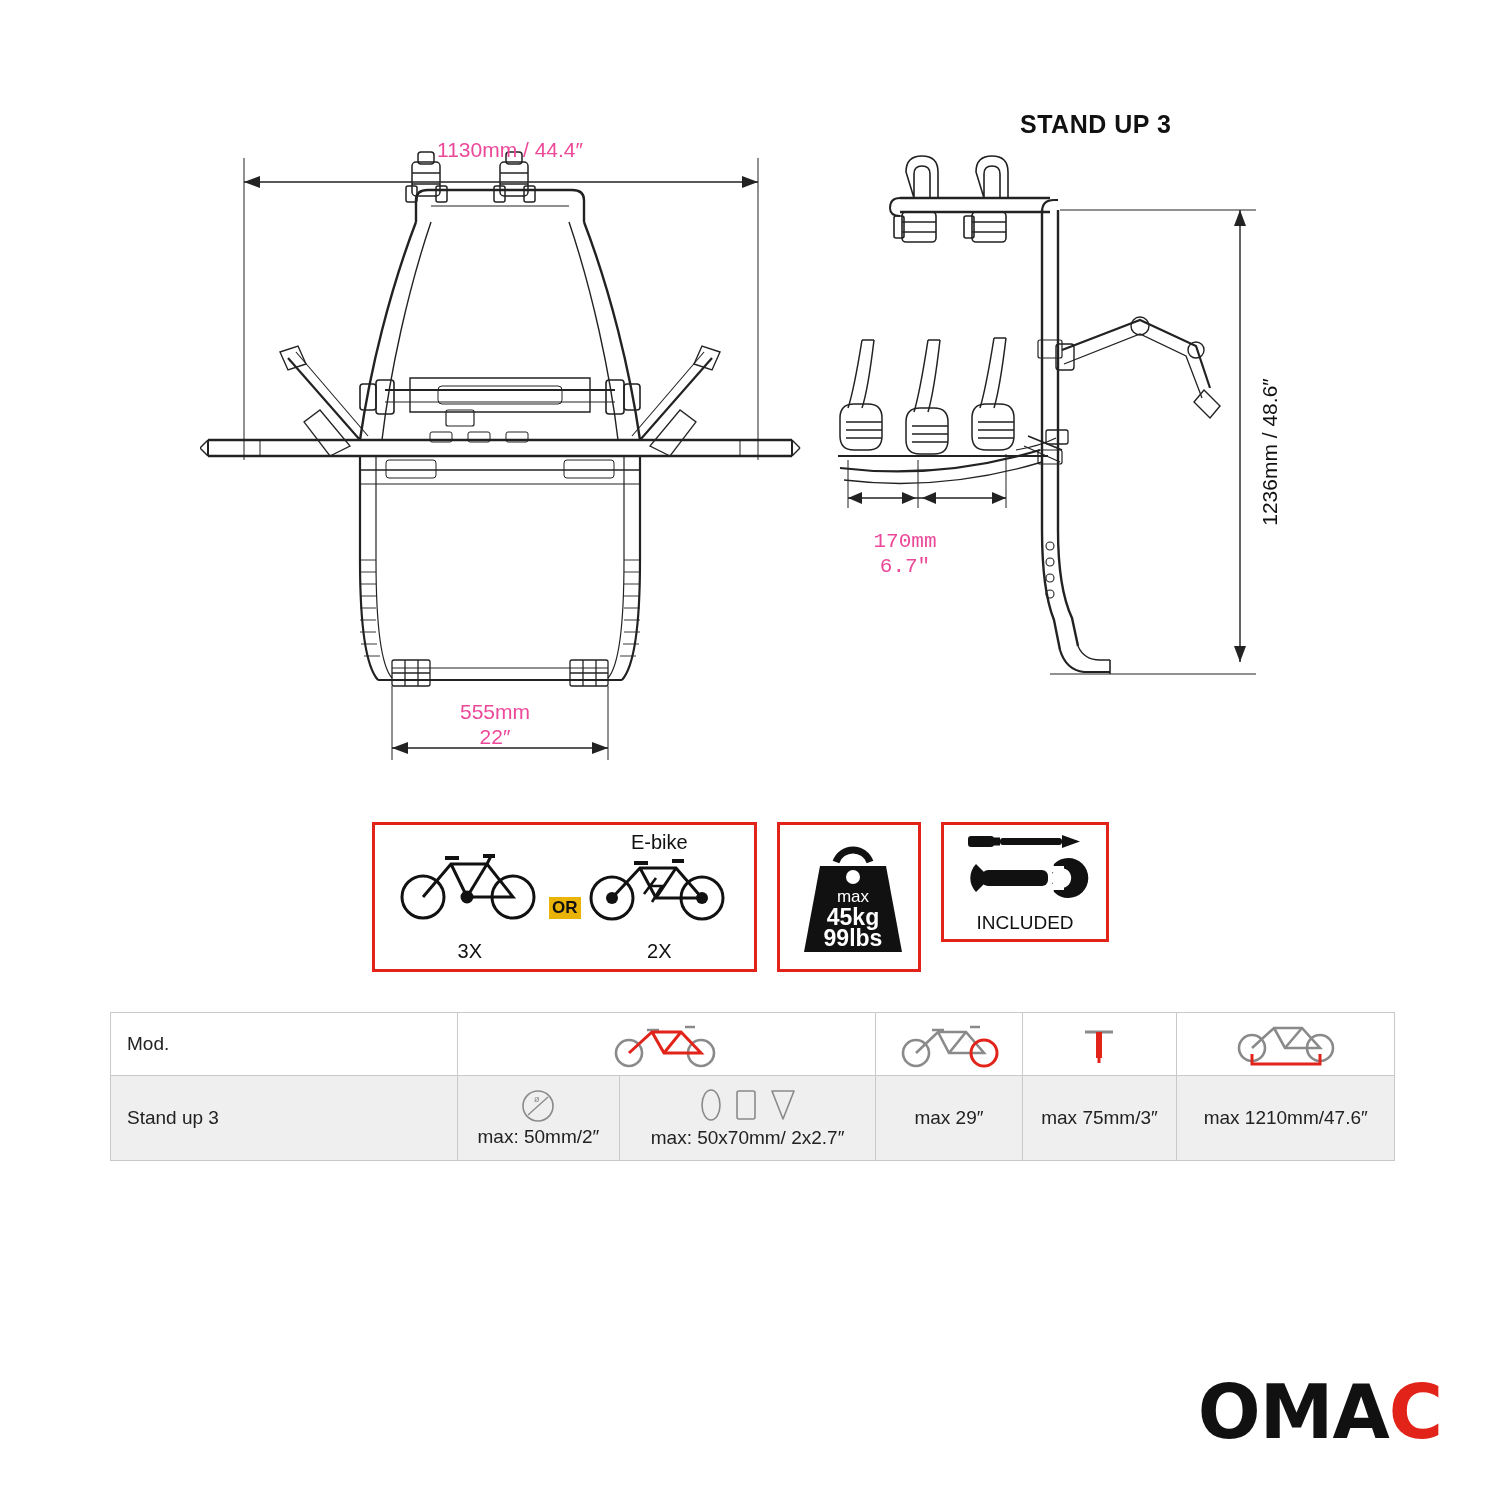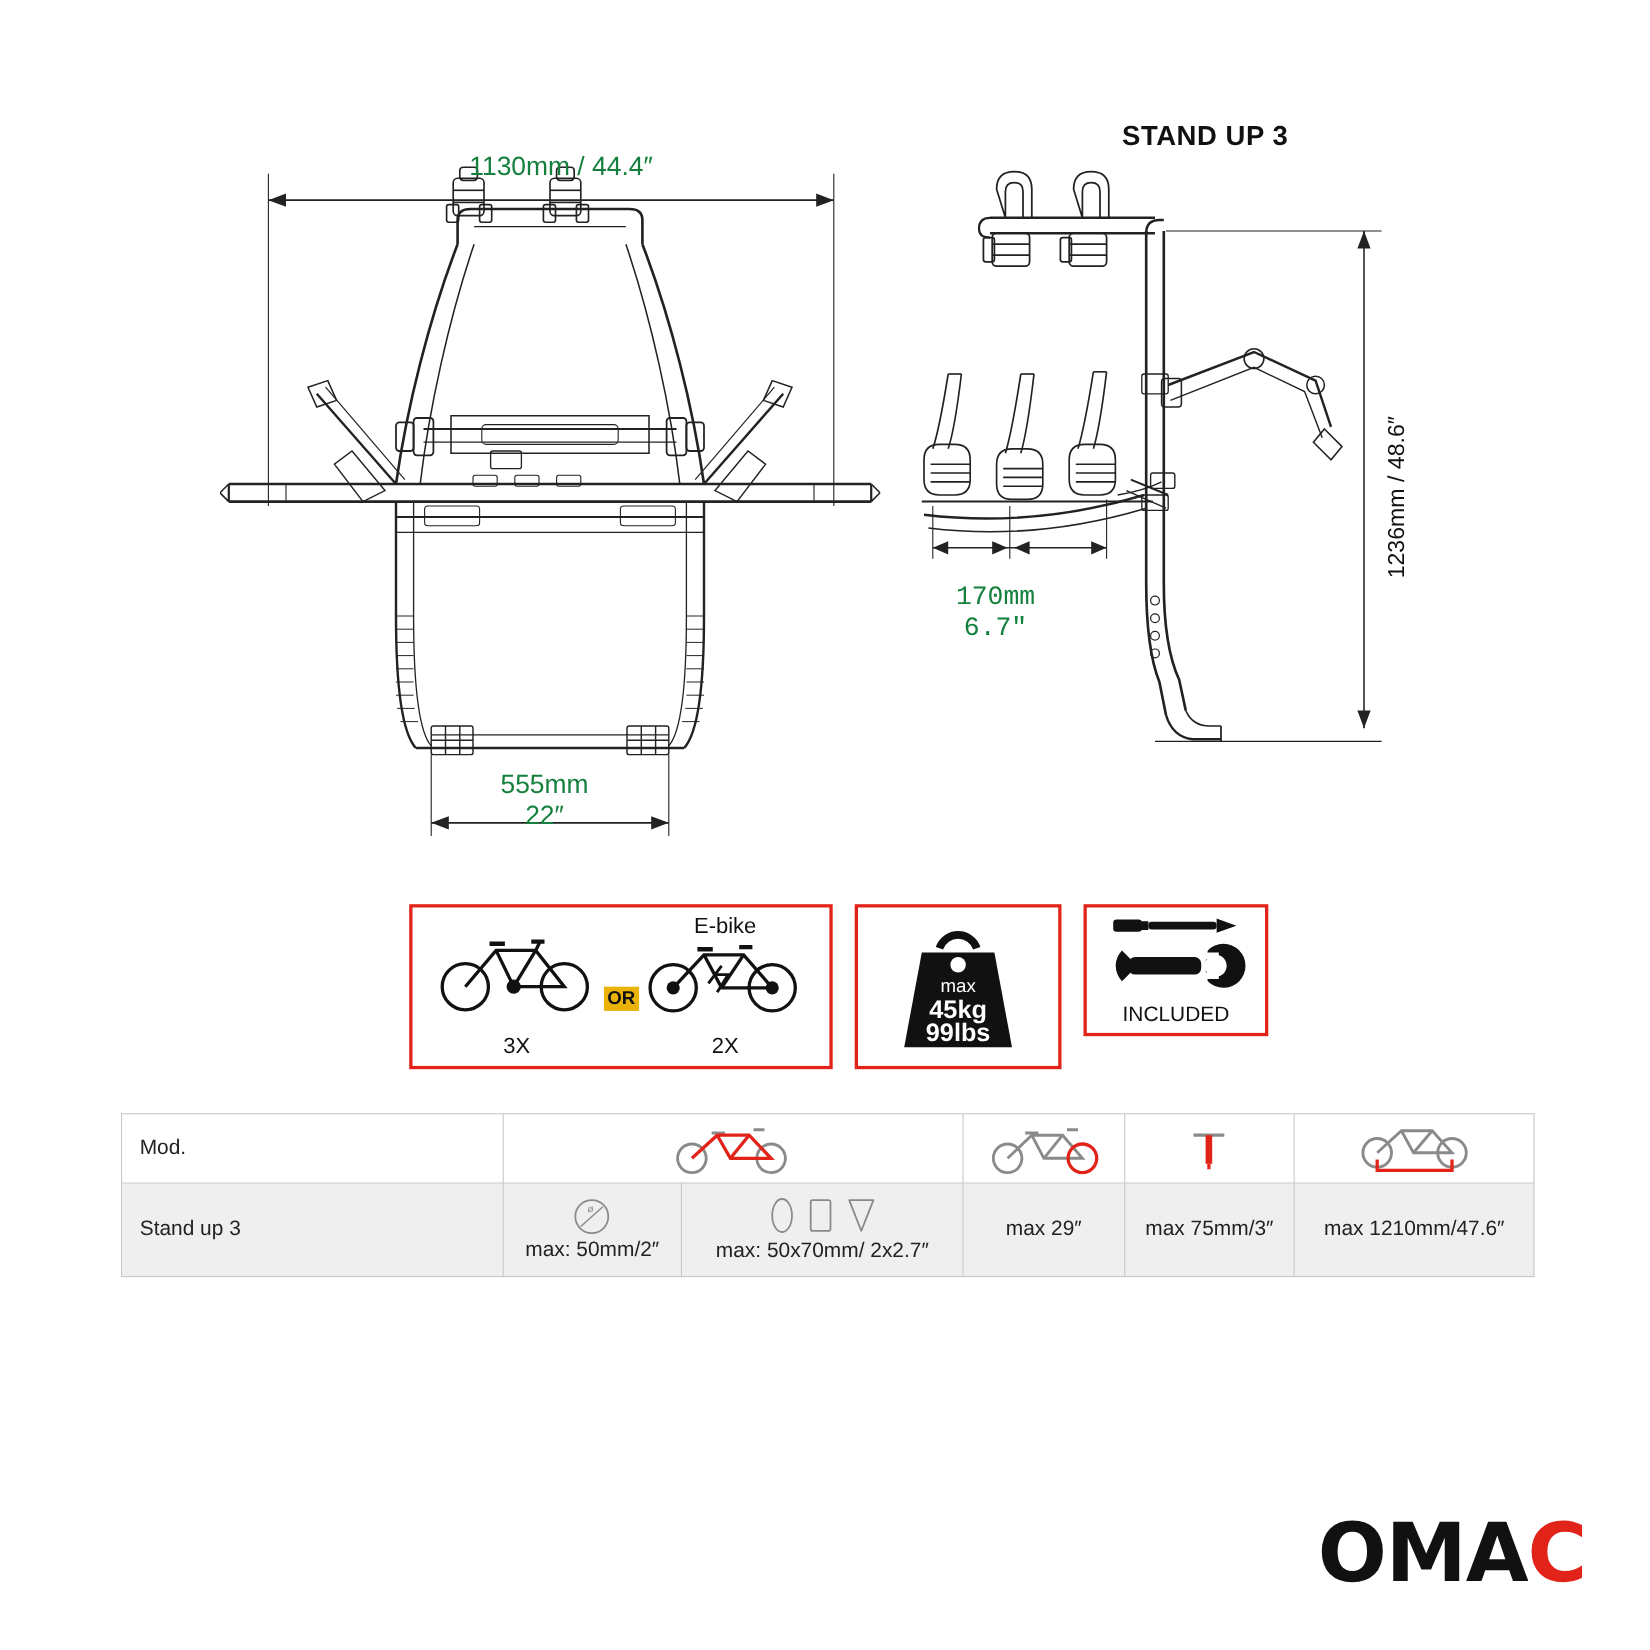"1130mm / 44.4″" .dim-label { color: #15803d -> #ec4899; font-size: 24px -> 21px }
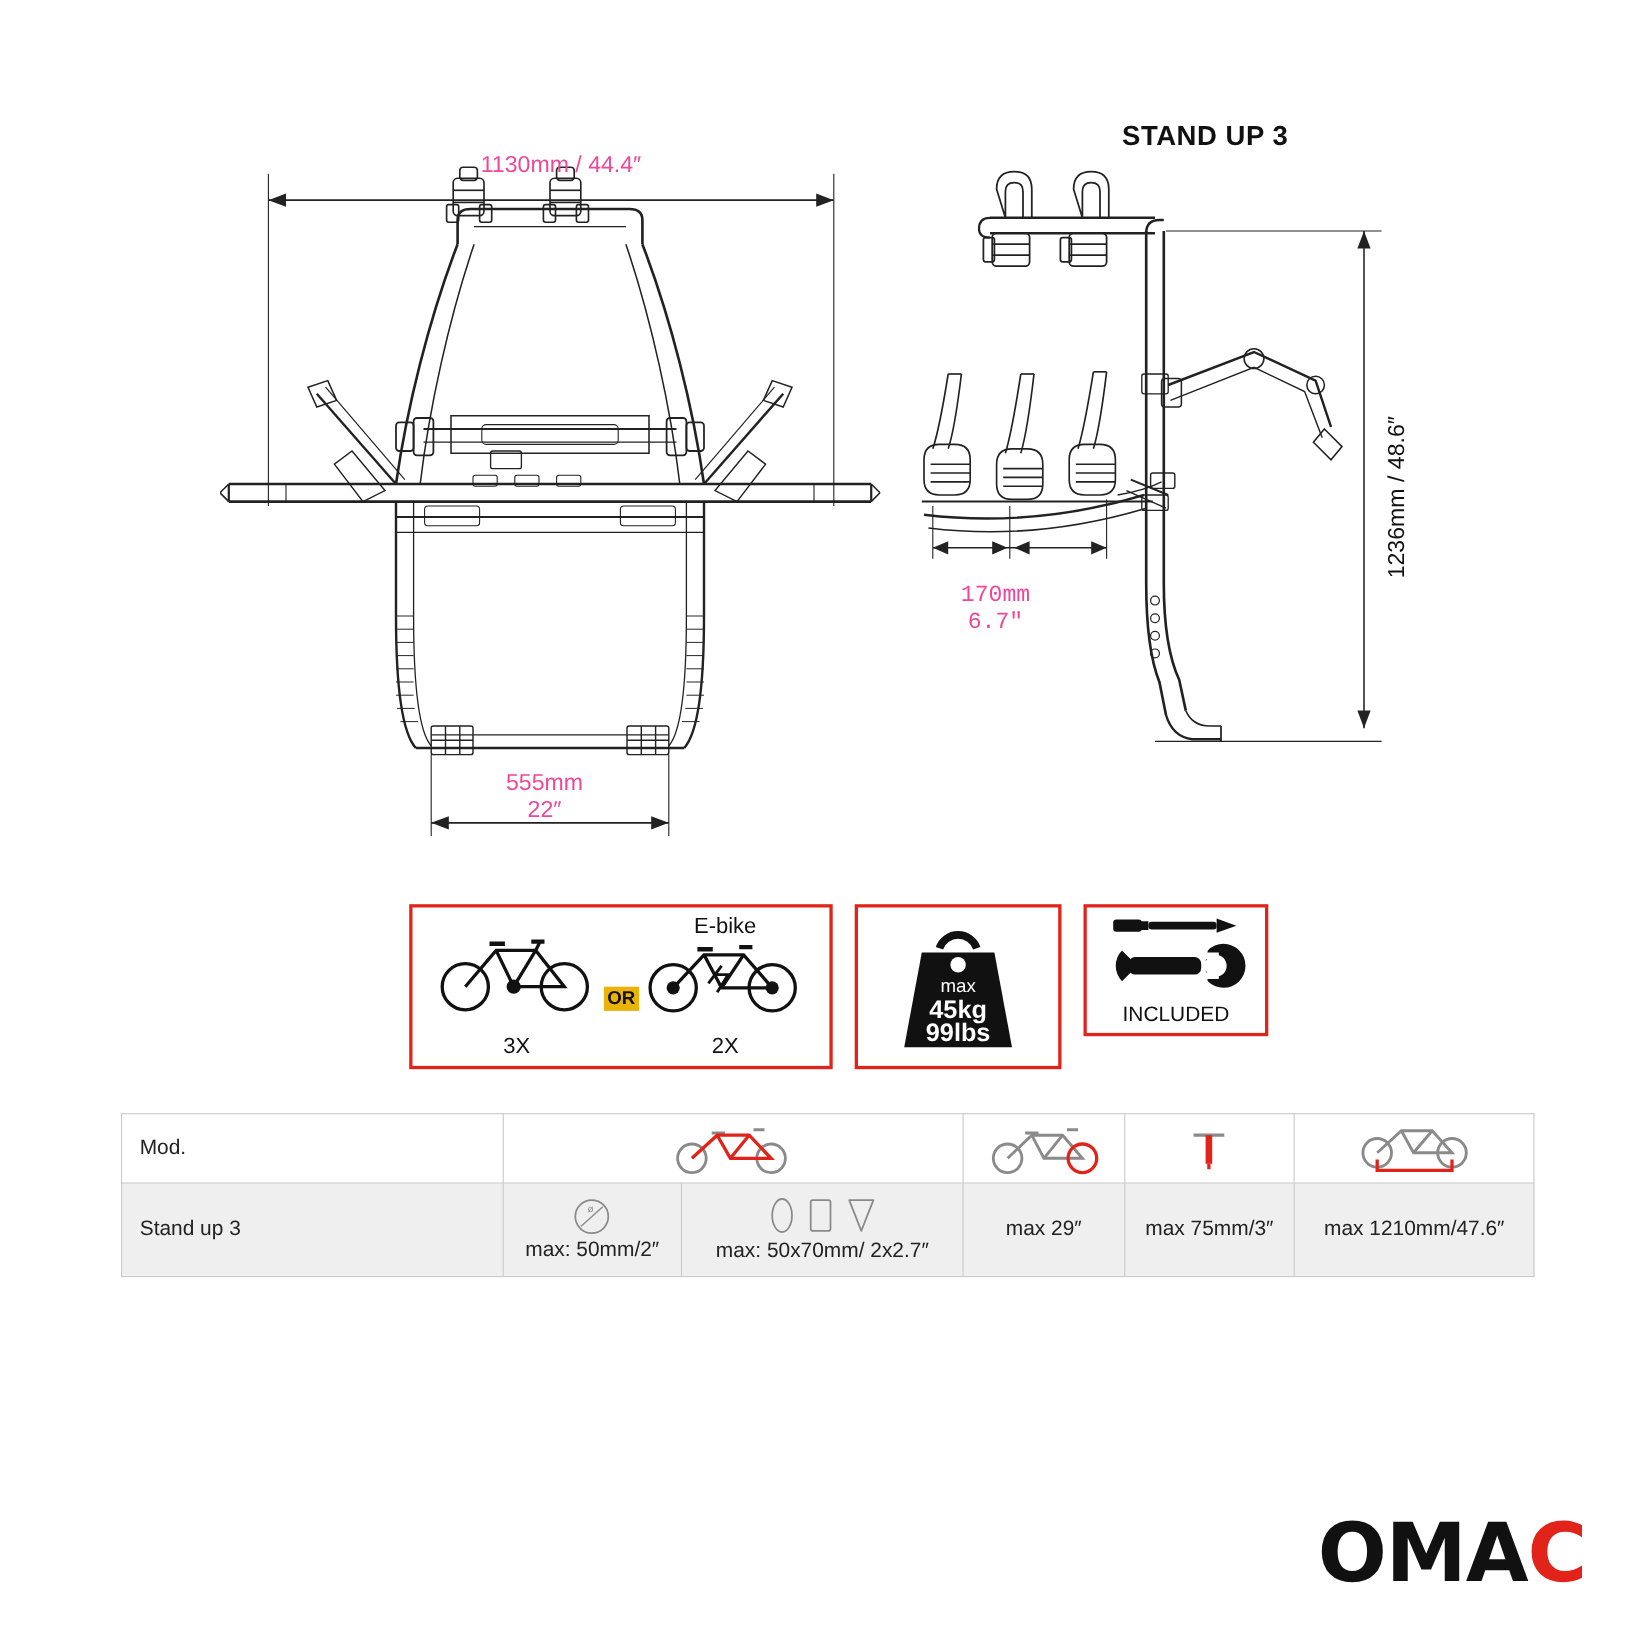"max" .weight-box { justify-content: center -> flex-end; width: 188px -> 144px }
